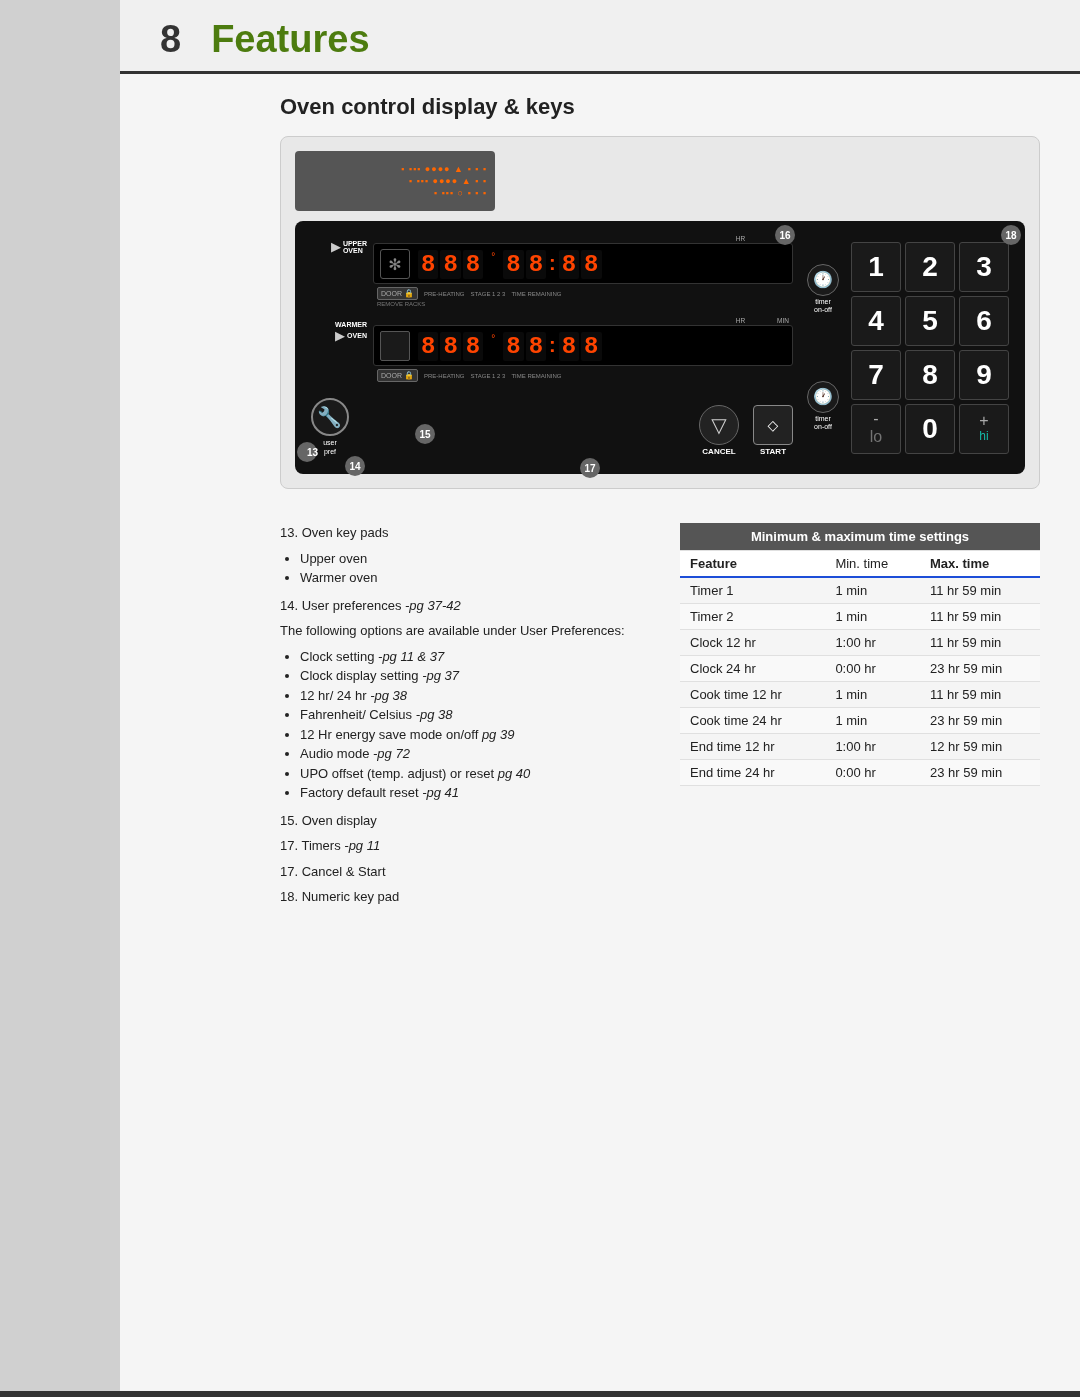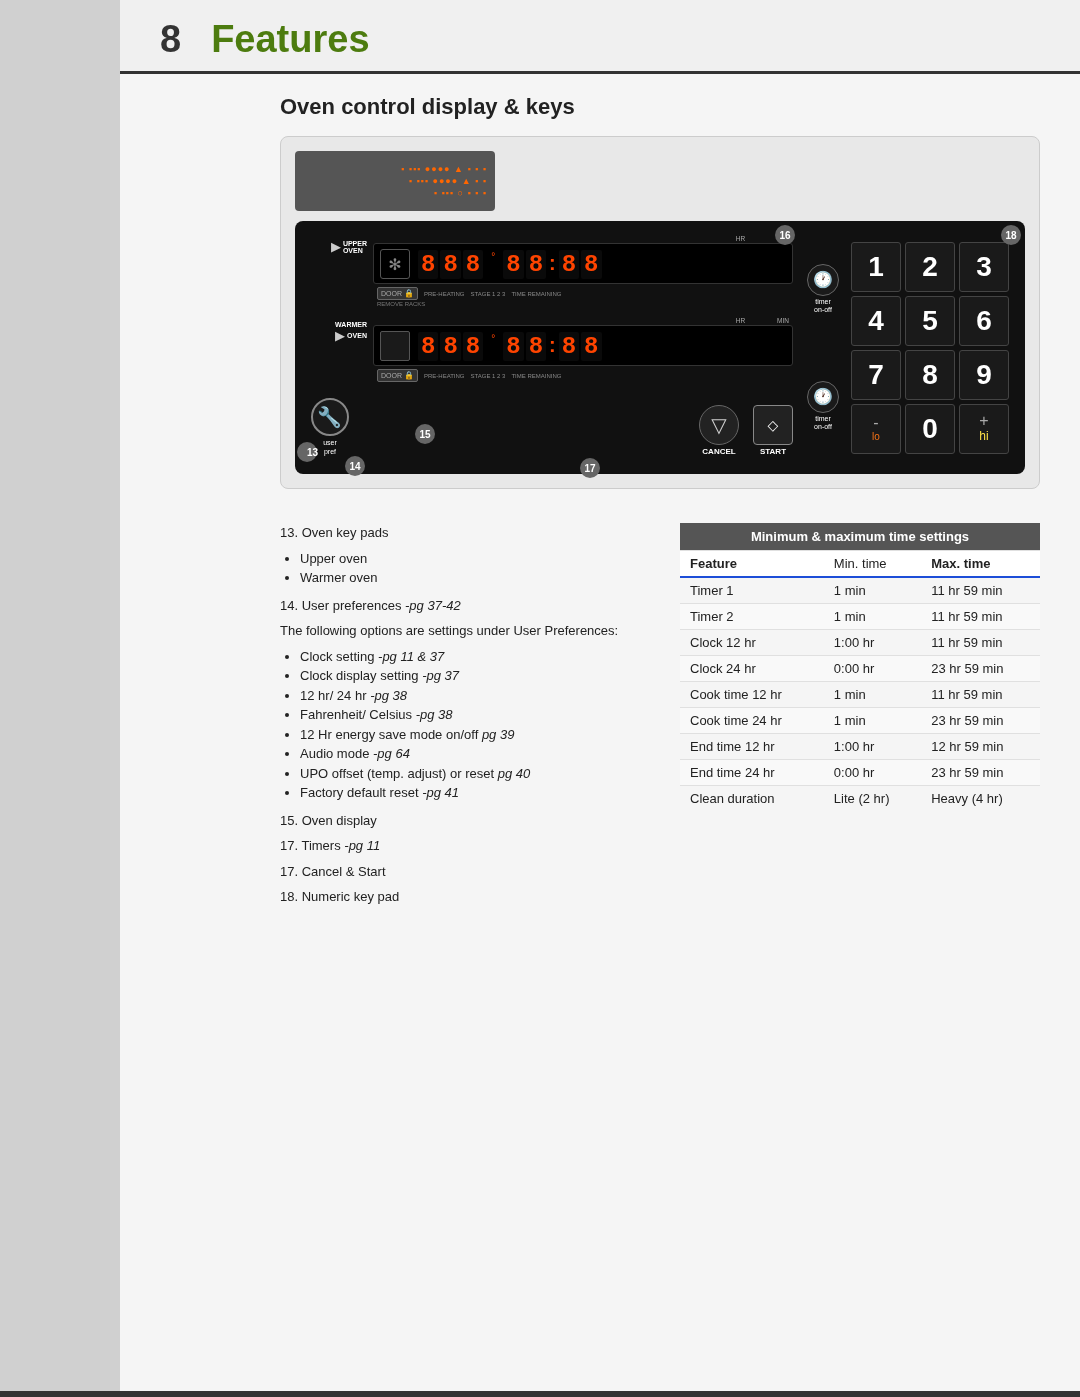"lo" span { color: #f97316 -> #737373; font-size: 10px -> 16px }
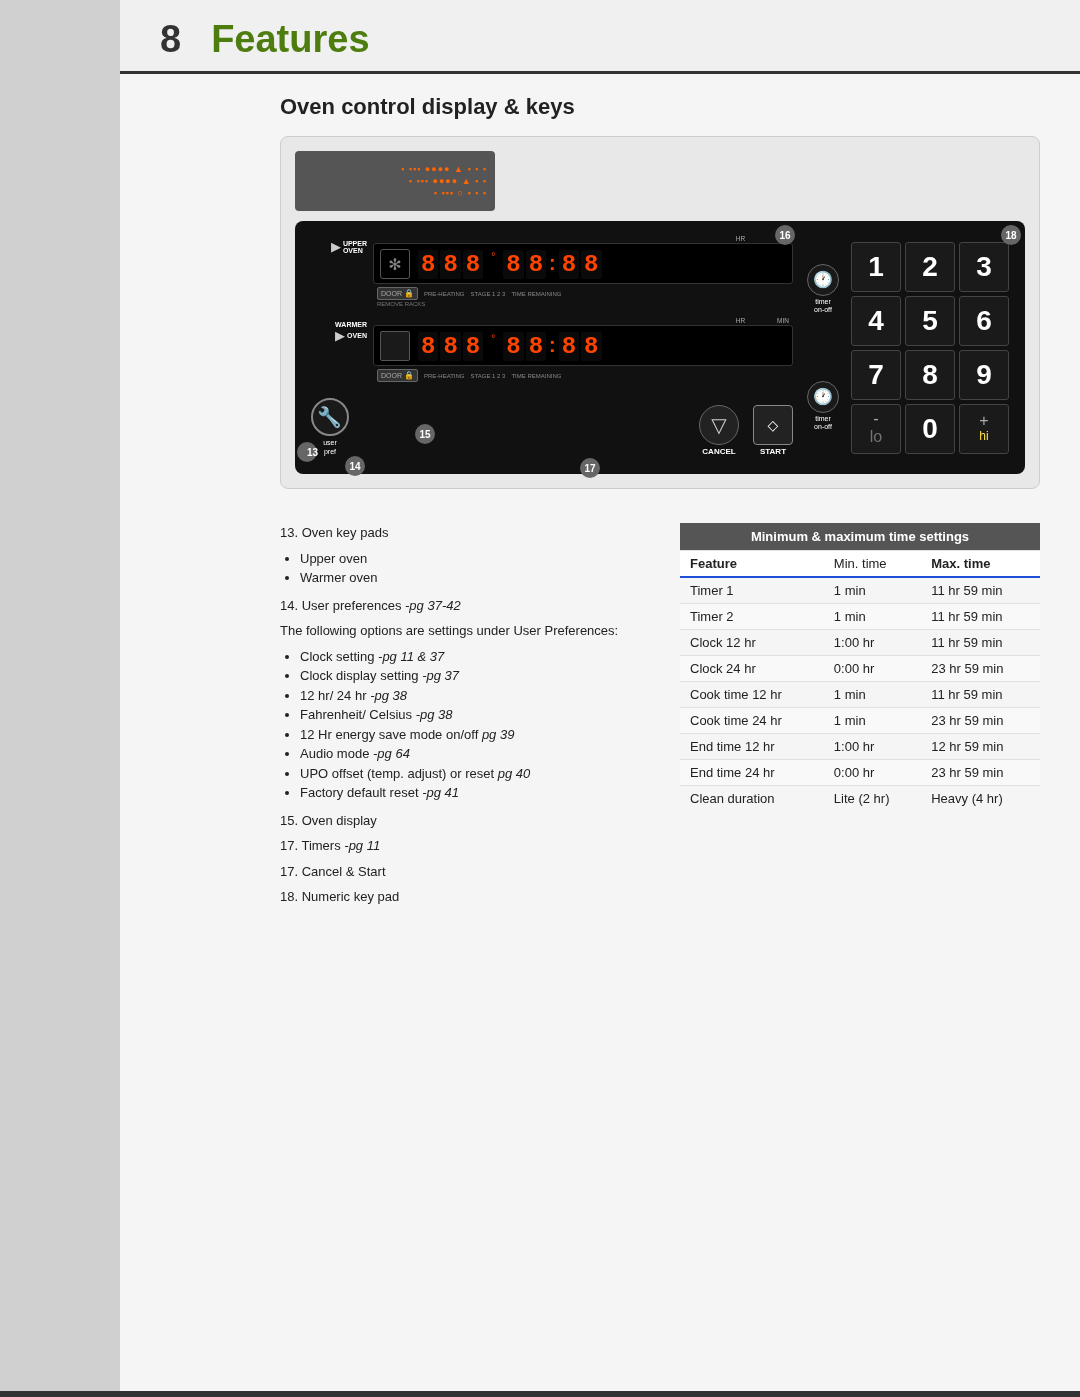"hi" span { color: #fde047 -> #14b8a6 }
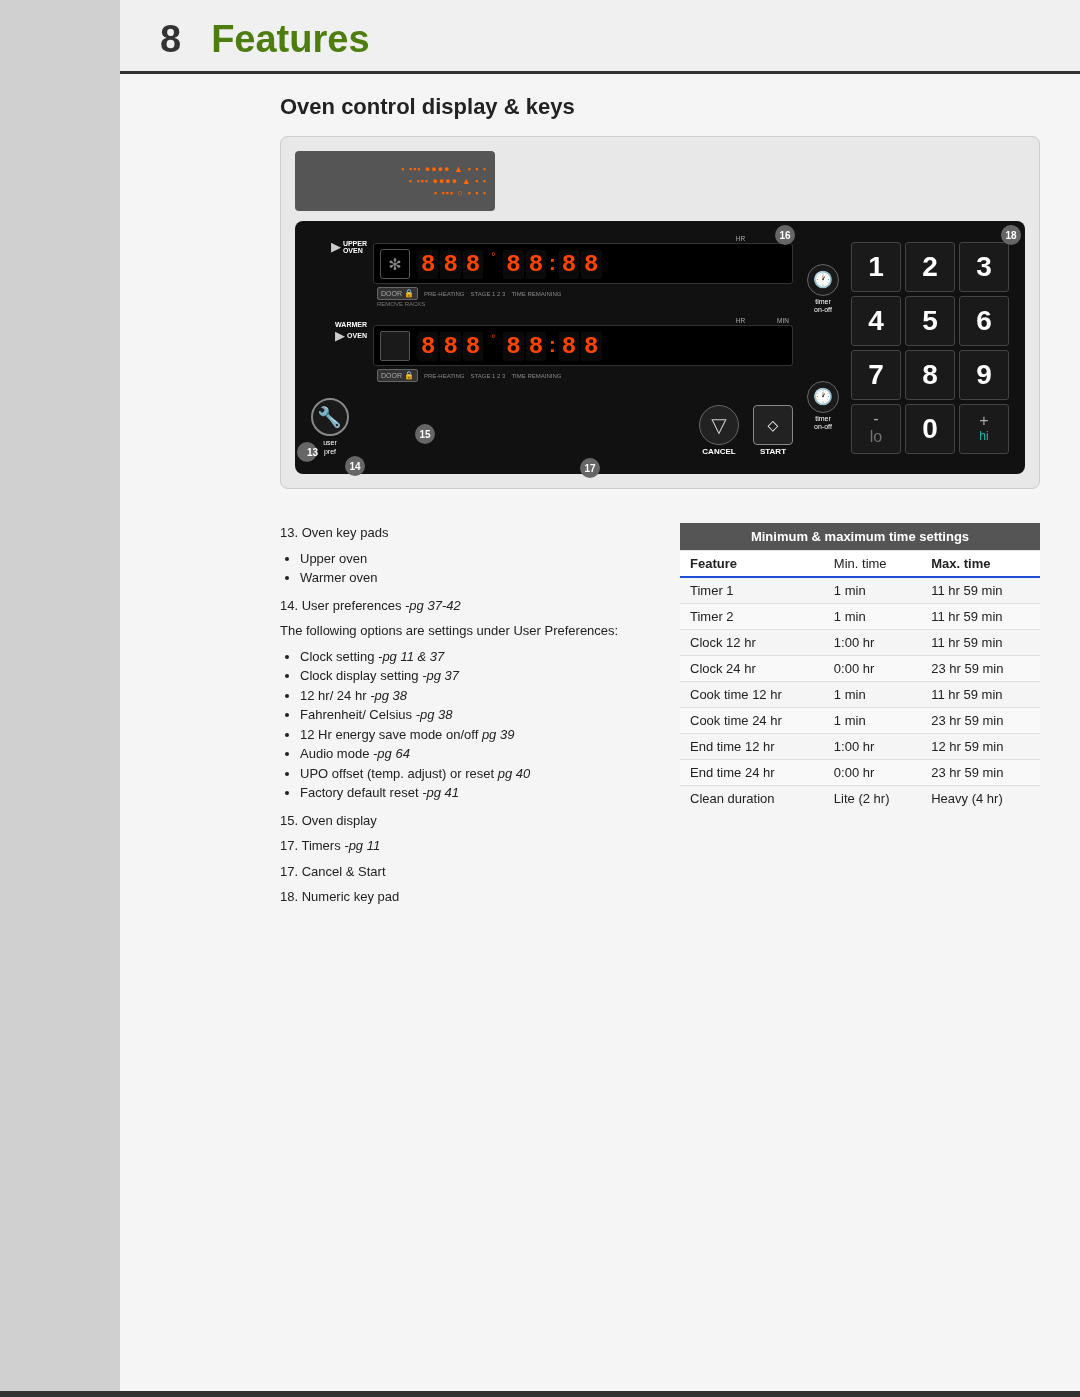"The following options are settings" p.note-item { text: settings -> available }
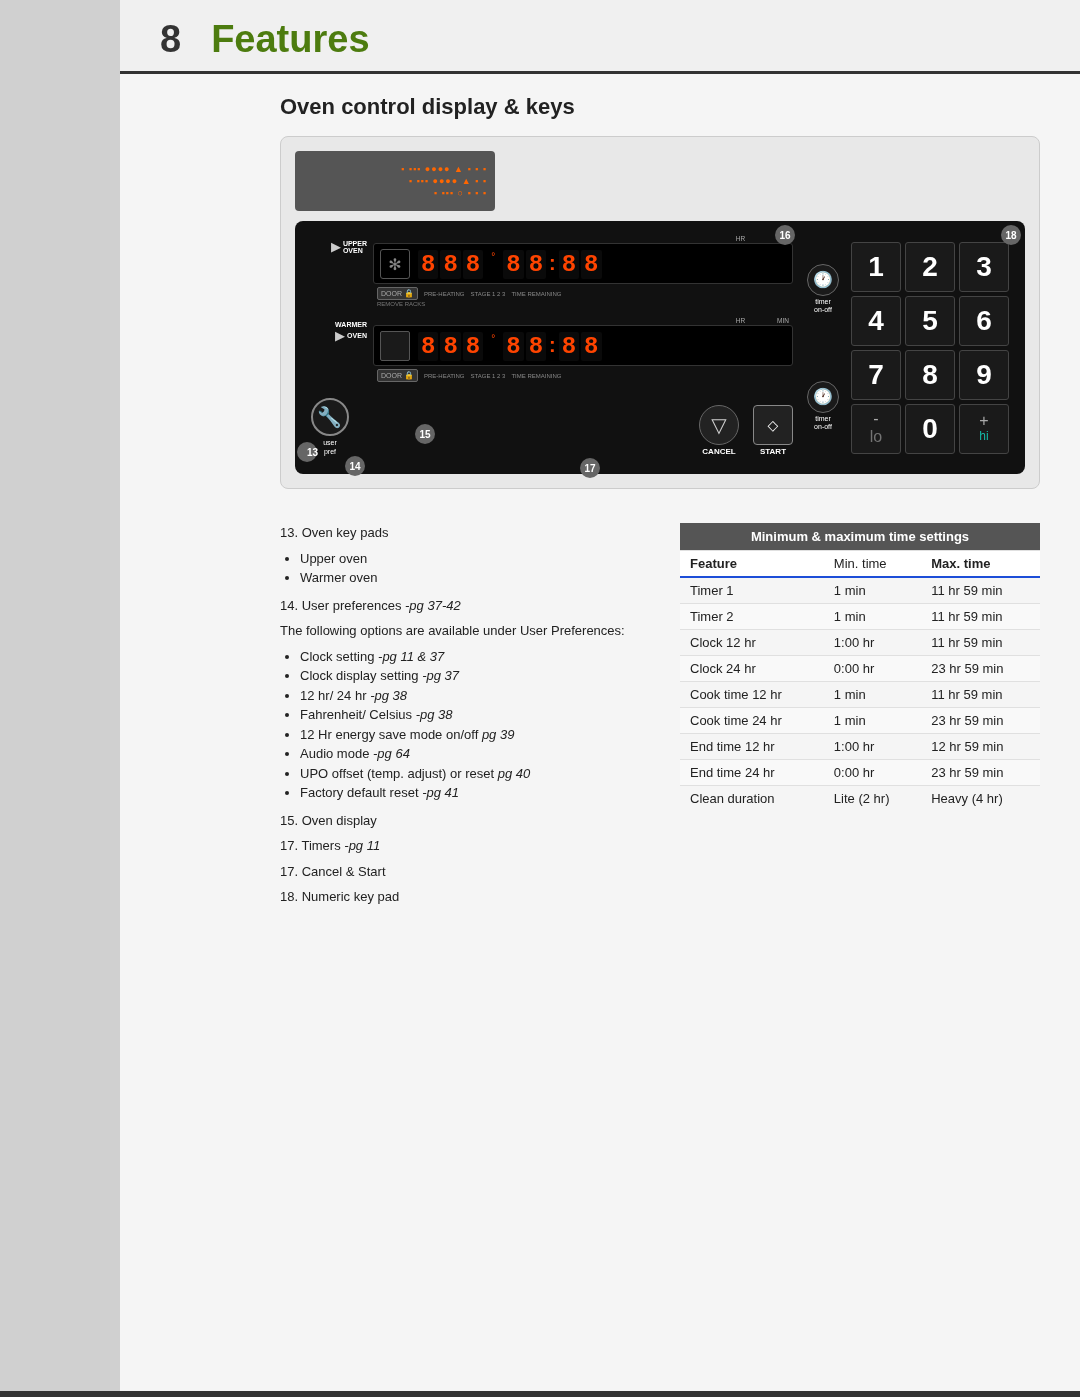"-pg 64" span.italic { text: 64 -> 72 }
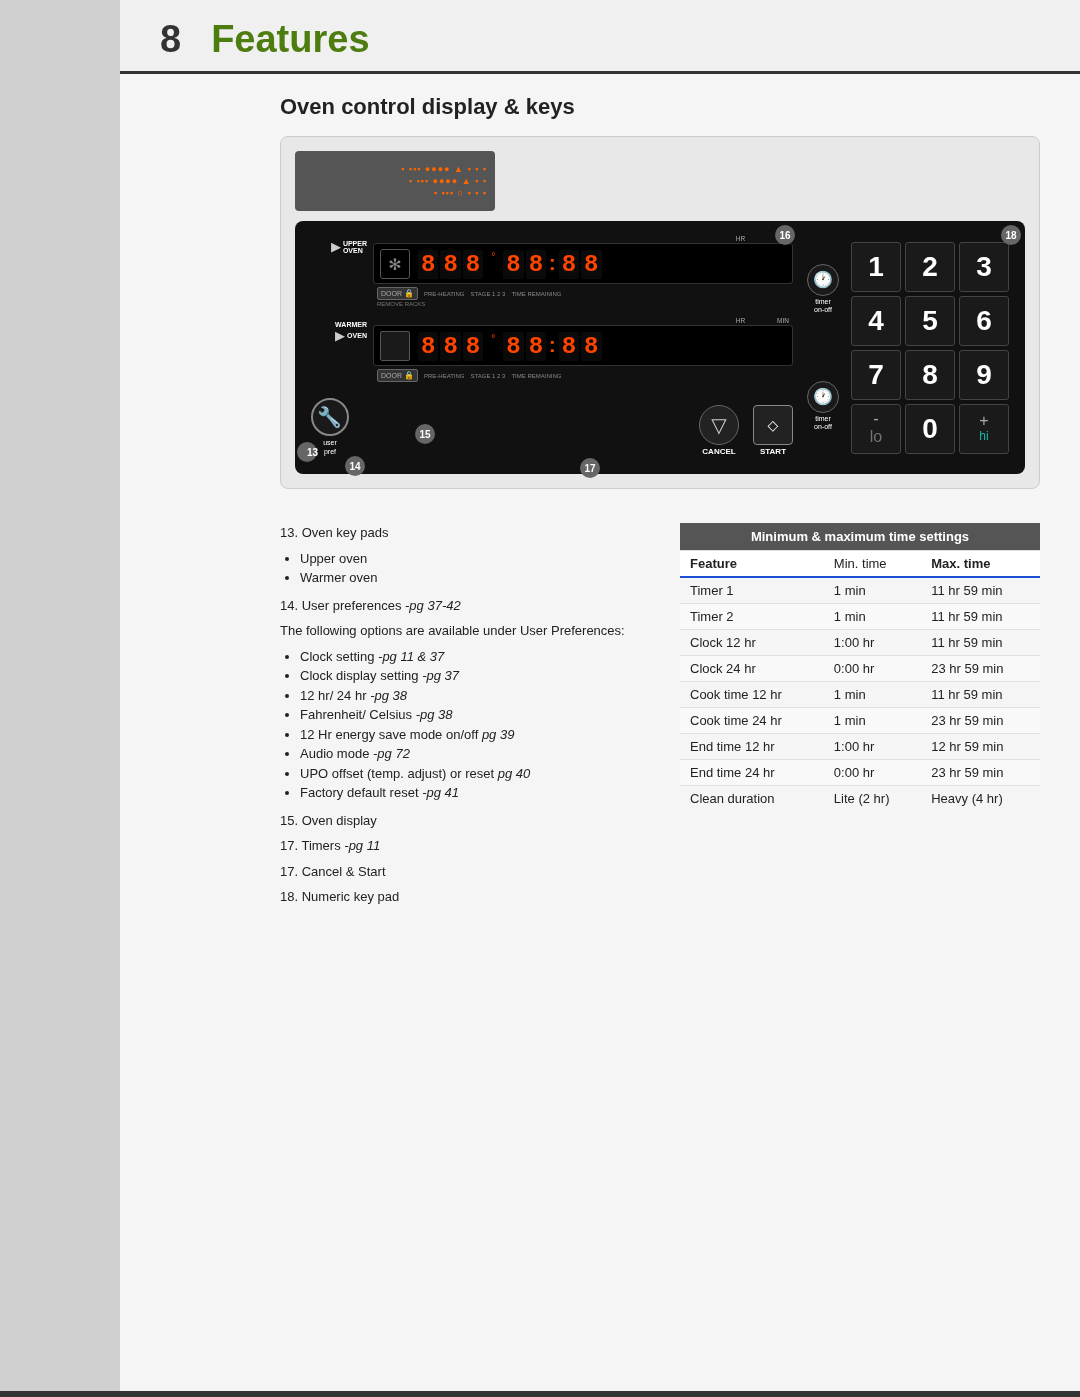"Clean duration" tr.last-row { html: <tr> <td>Clean duration</td> <td>Lite (2 hr)</td> <td>Heavy (4 hr)</td> </tr> -> none }
